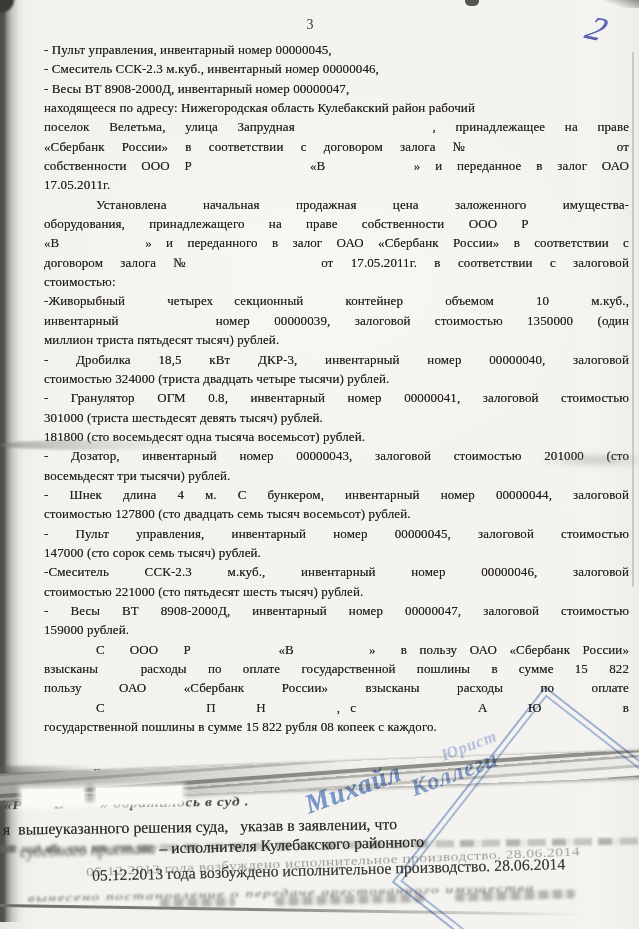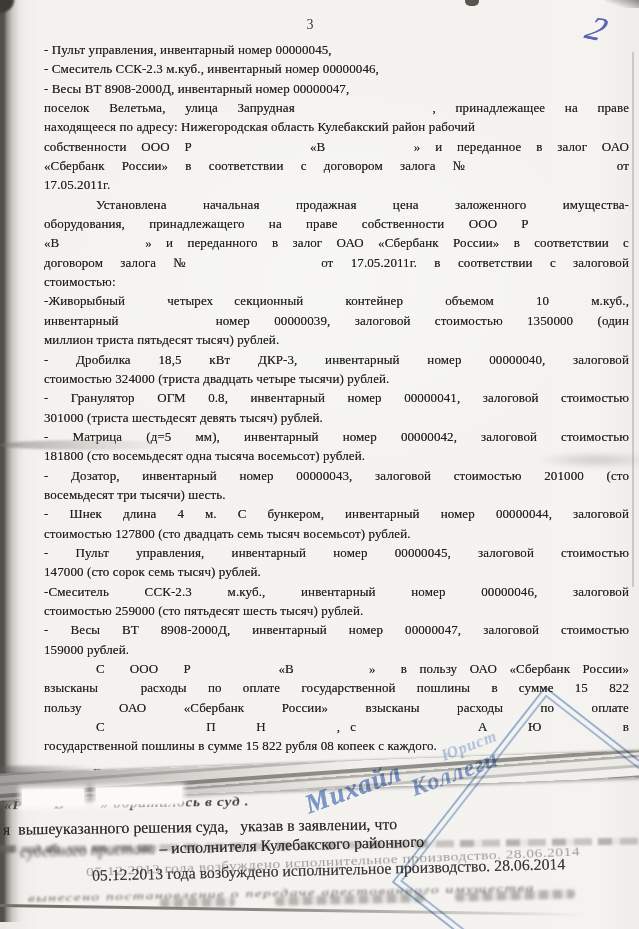"поселок Велетьма, улица Запрудная ," div.bl { order: before "находящееся по адресу: Нижегородская" -> after "находящееся по адресу: Нижегородская" }
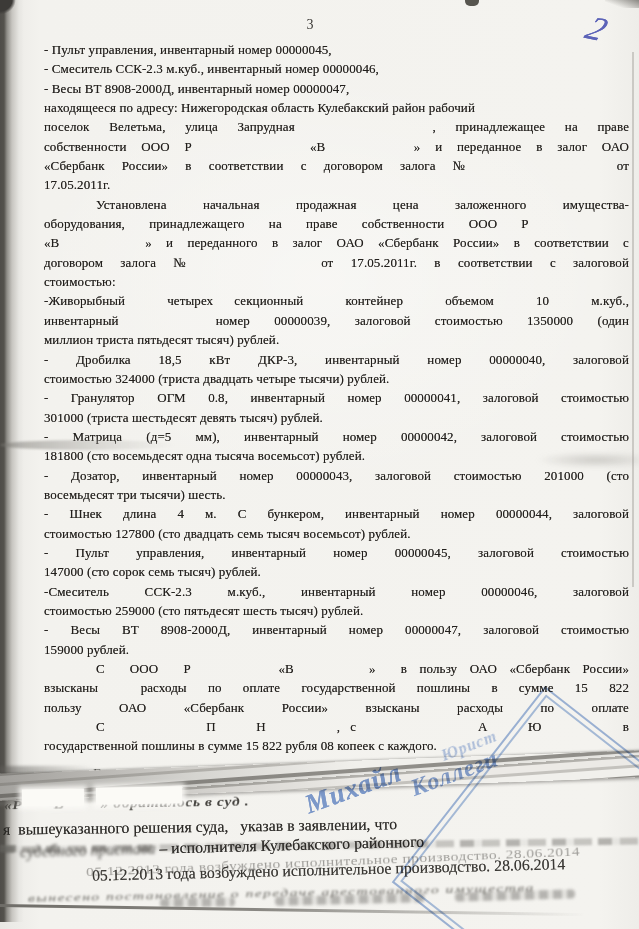"собственности ООО Р «В »" div.bl { order: before "«Сбербанк России» в соответствии с" -> after "«Сбербанк России» в соответствии с" }
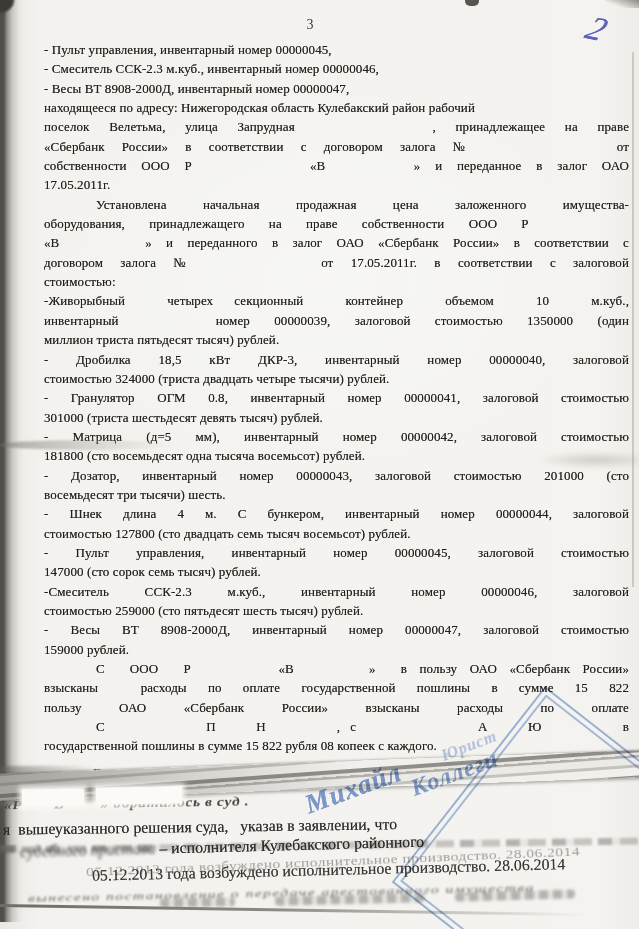"- Матрица (д=5 мм), инвентарный" div.bl { html: <div>- Матрица (д=5 мм), инвентарный номер 00000042, залоговой стоимостью</div> -> none }
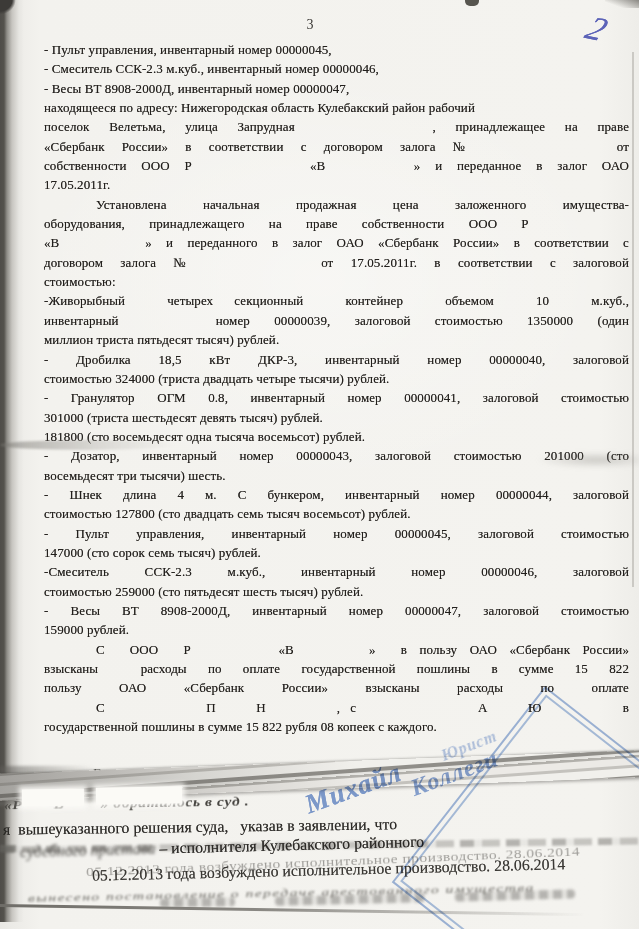"восемьдесят три тысячи) шесть." div.bl { text: шесть -> рублей }
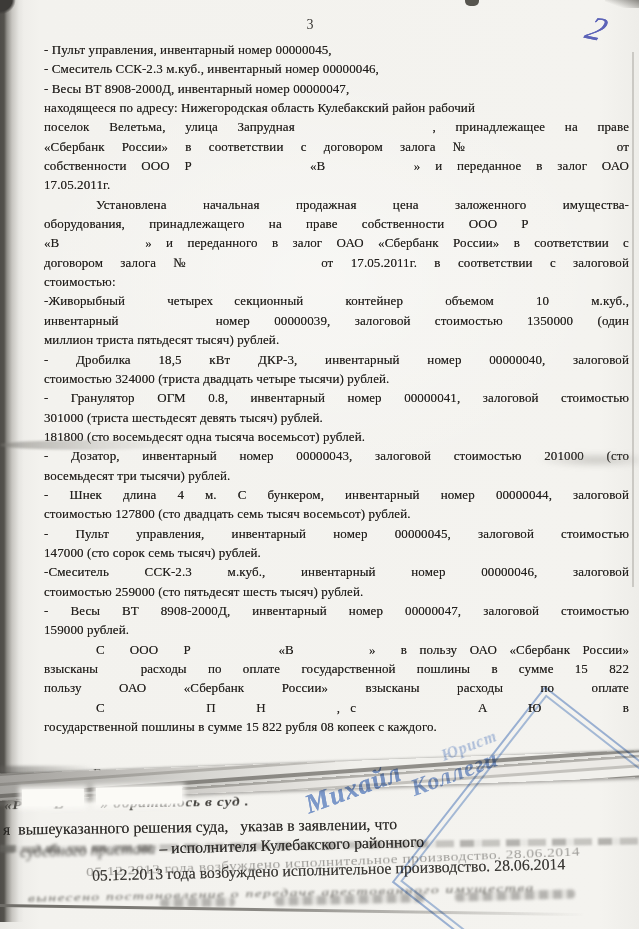"стоимостью 259000 (сто пятьдесят шесть" div.bl { text: 259000 -> 221000 }
